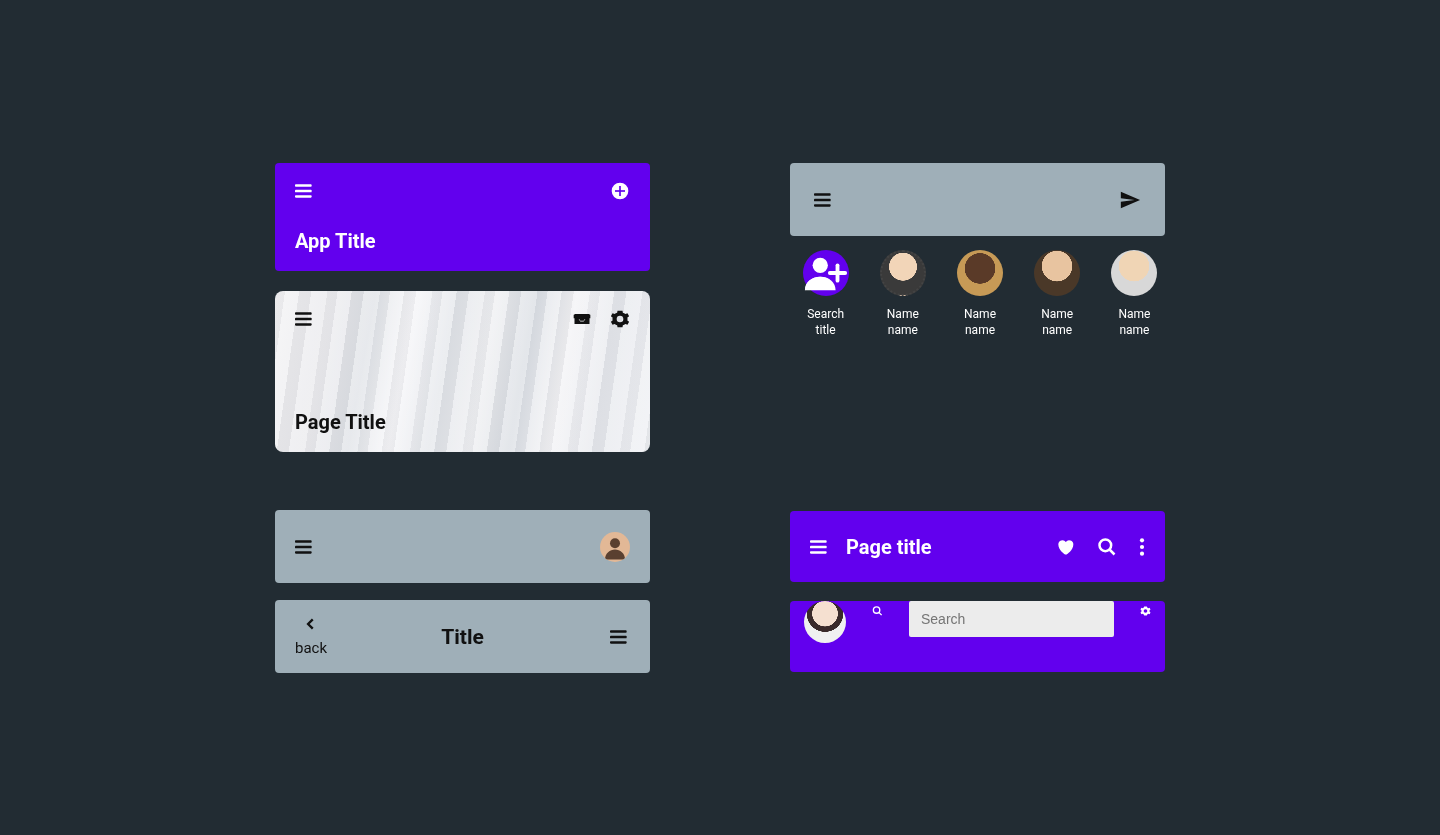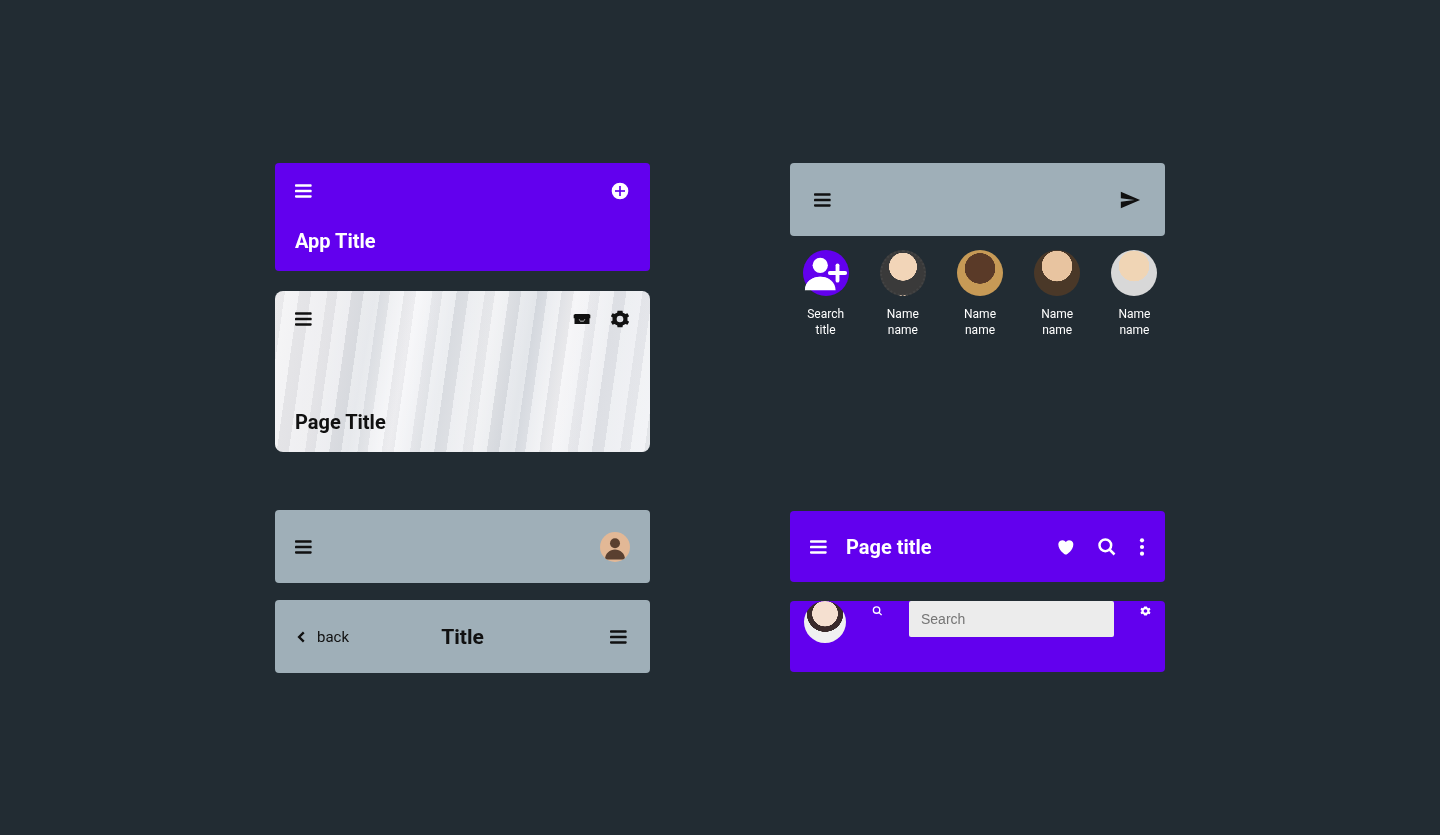"back" .card4 .backgroup { flex-direction: none -> column }
